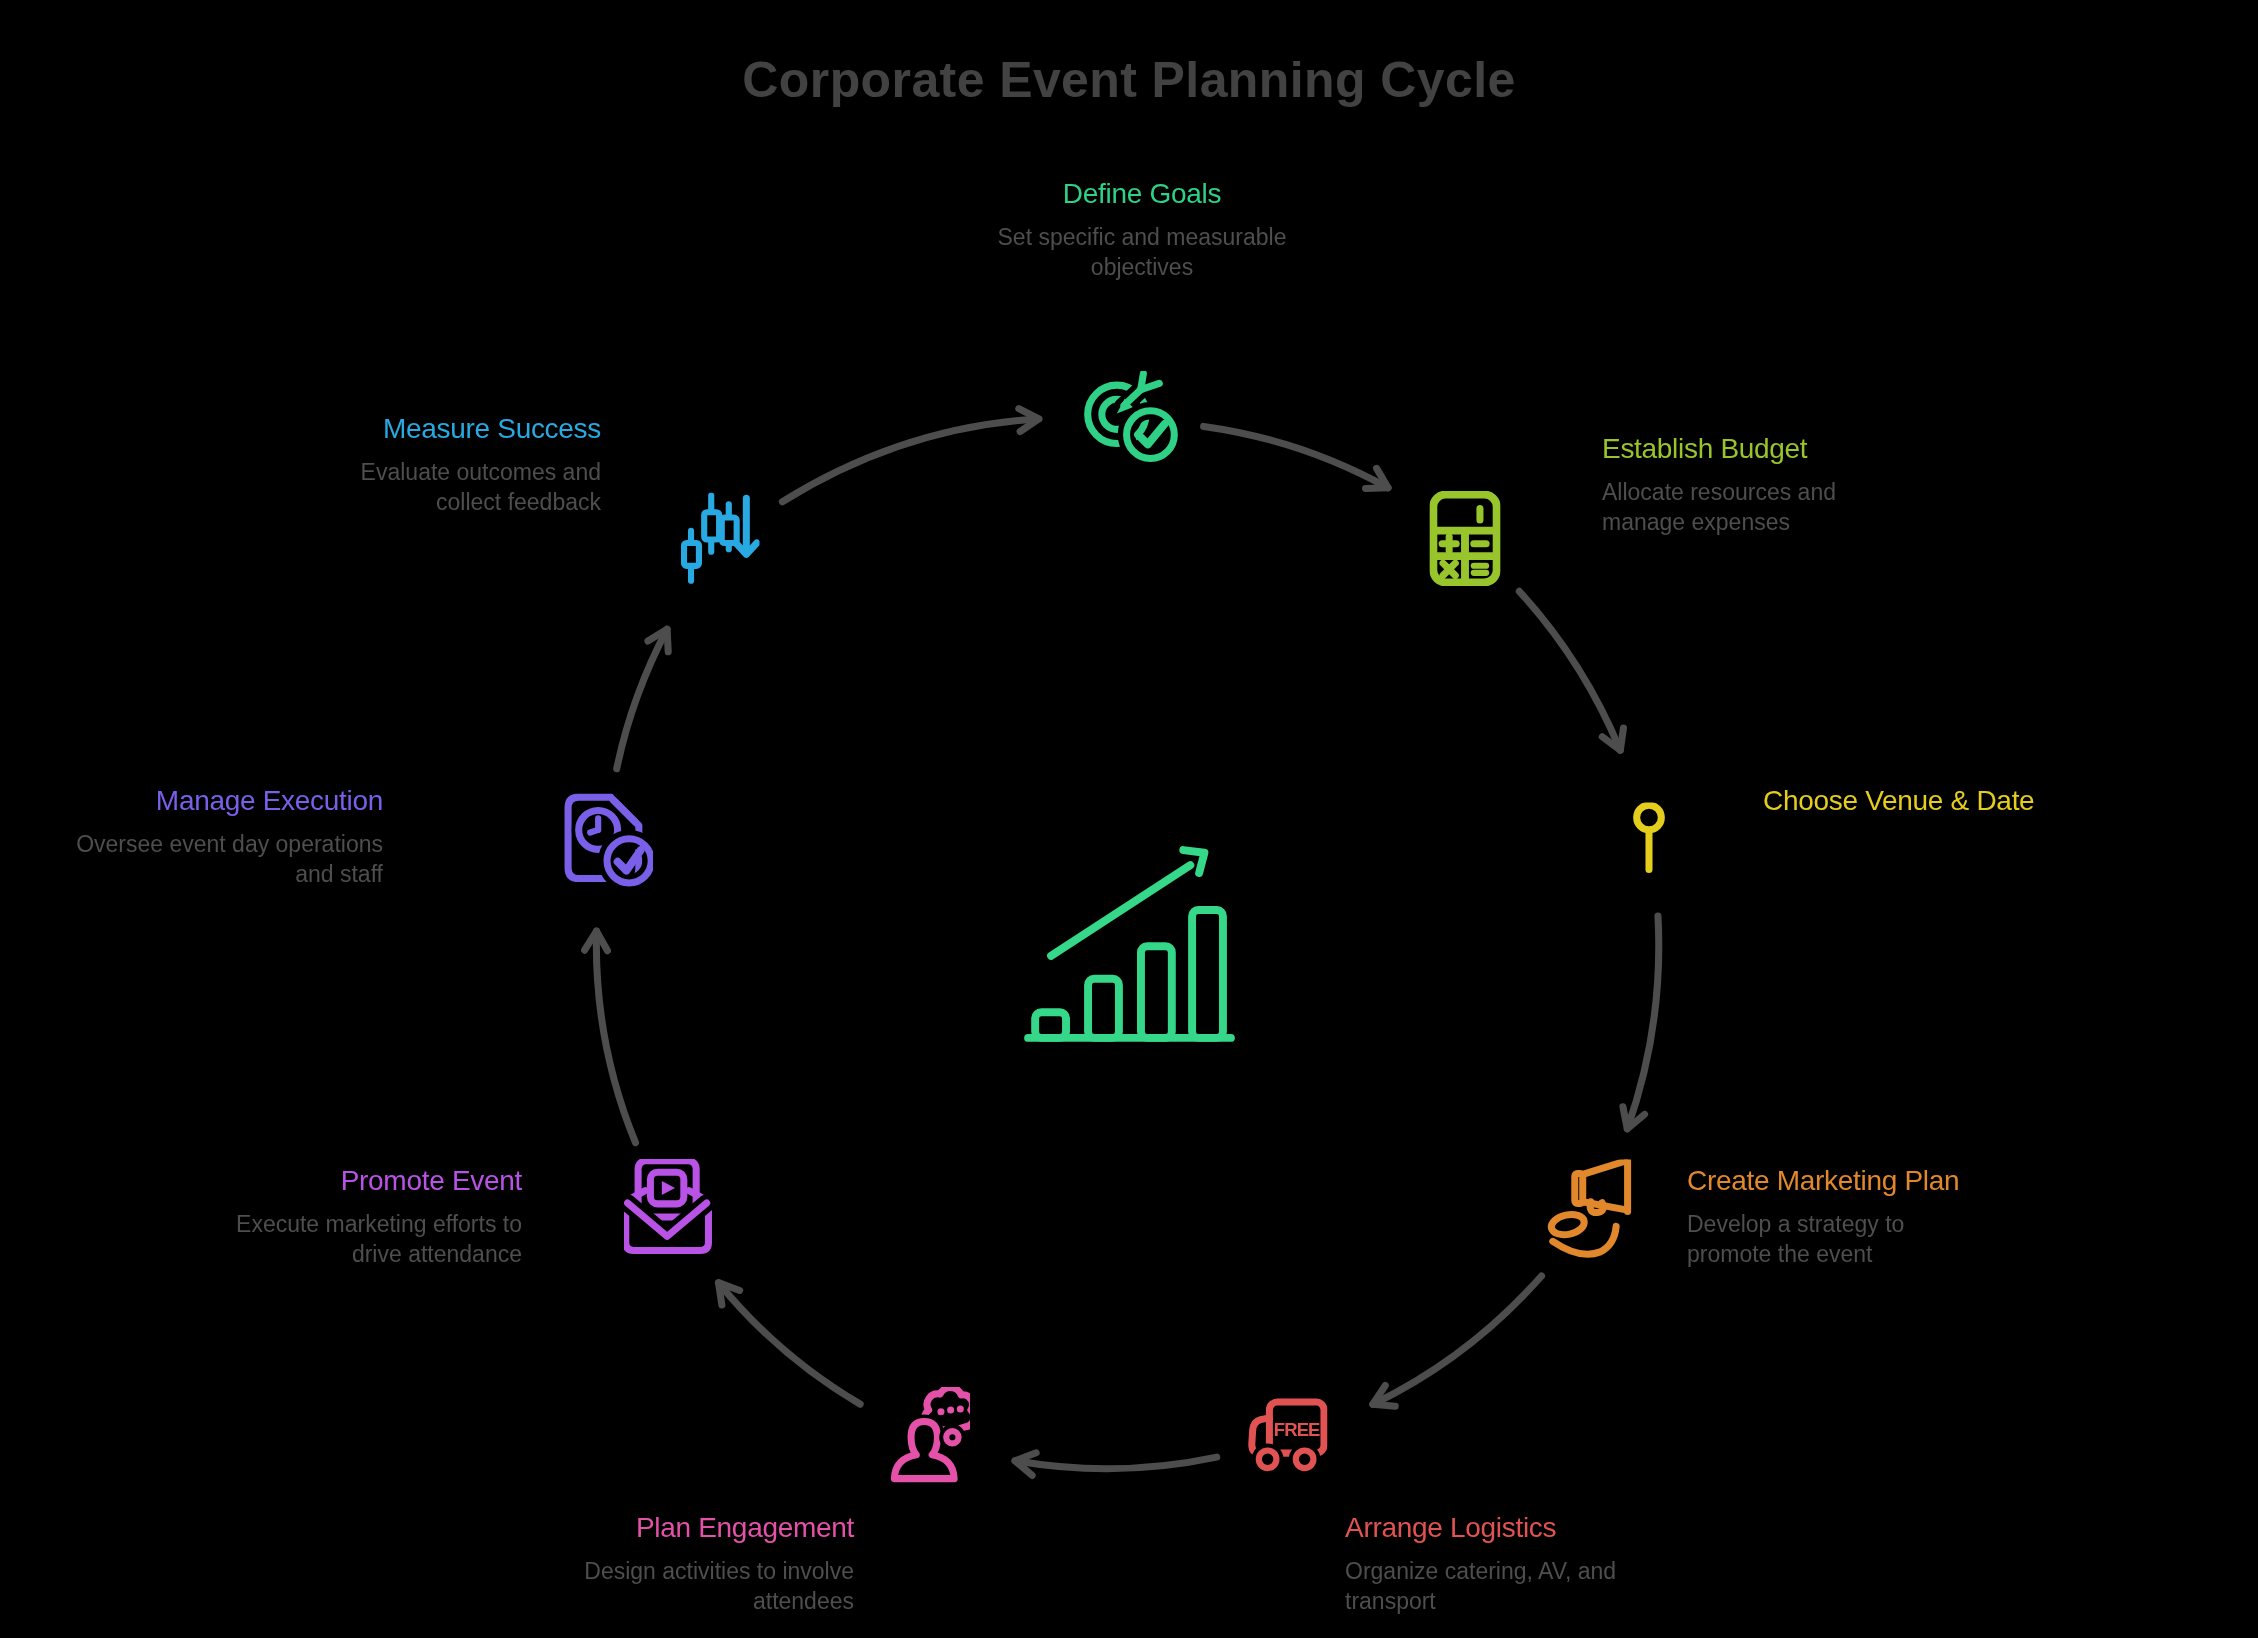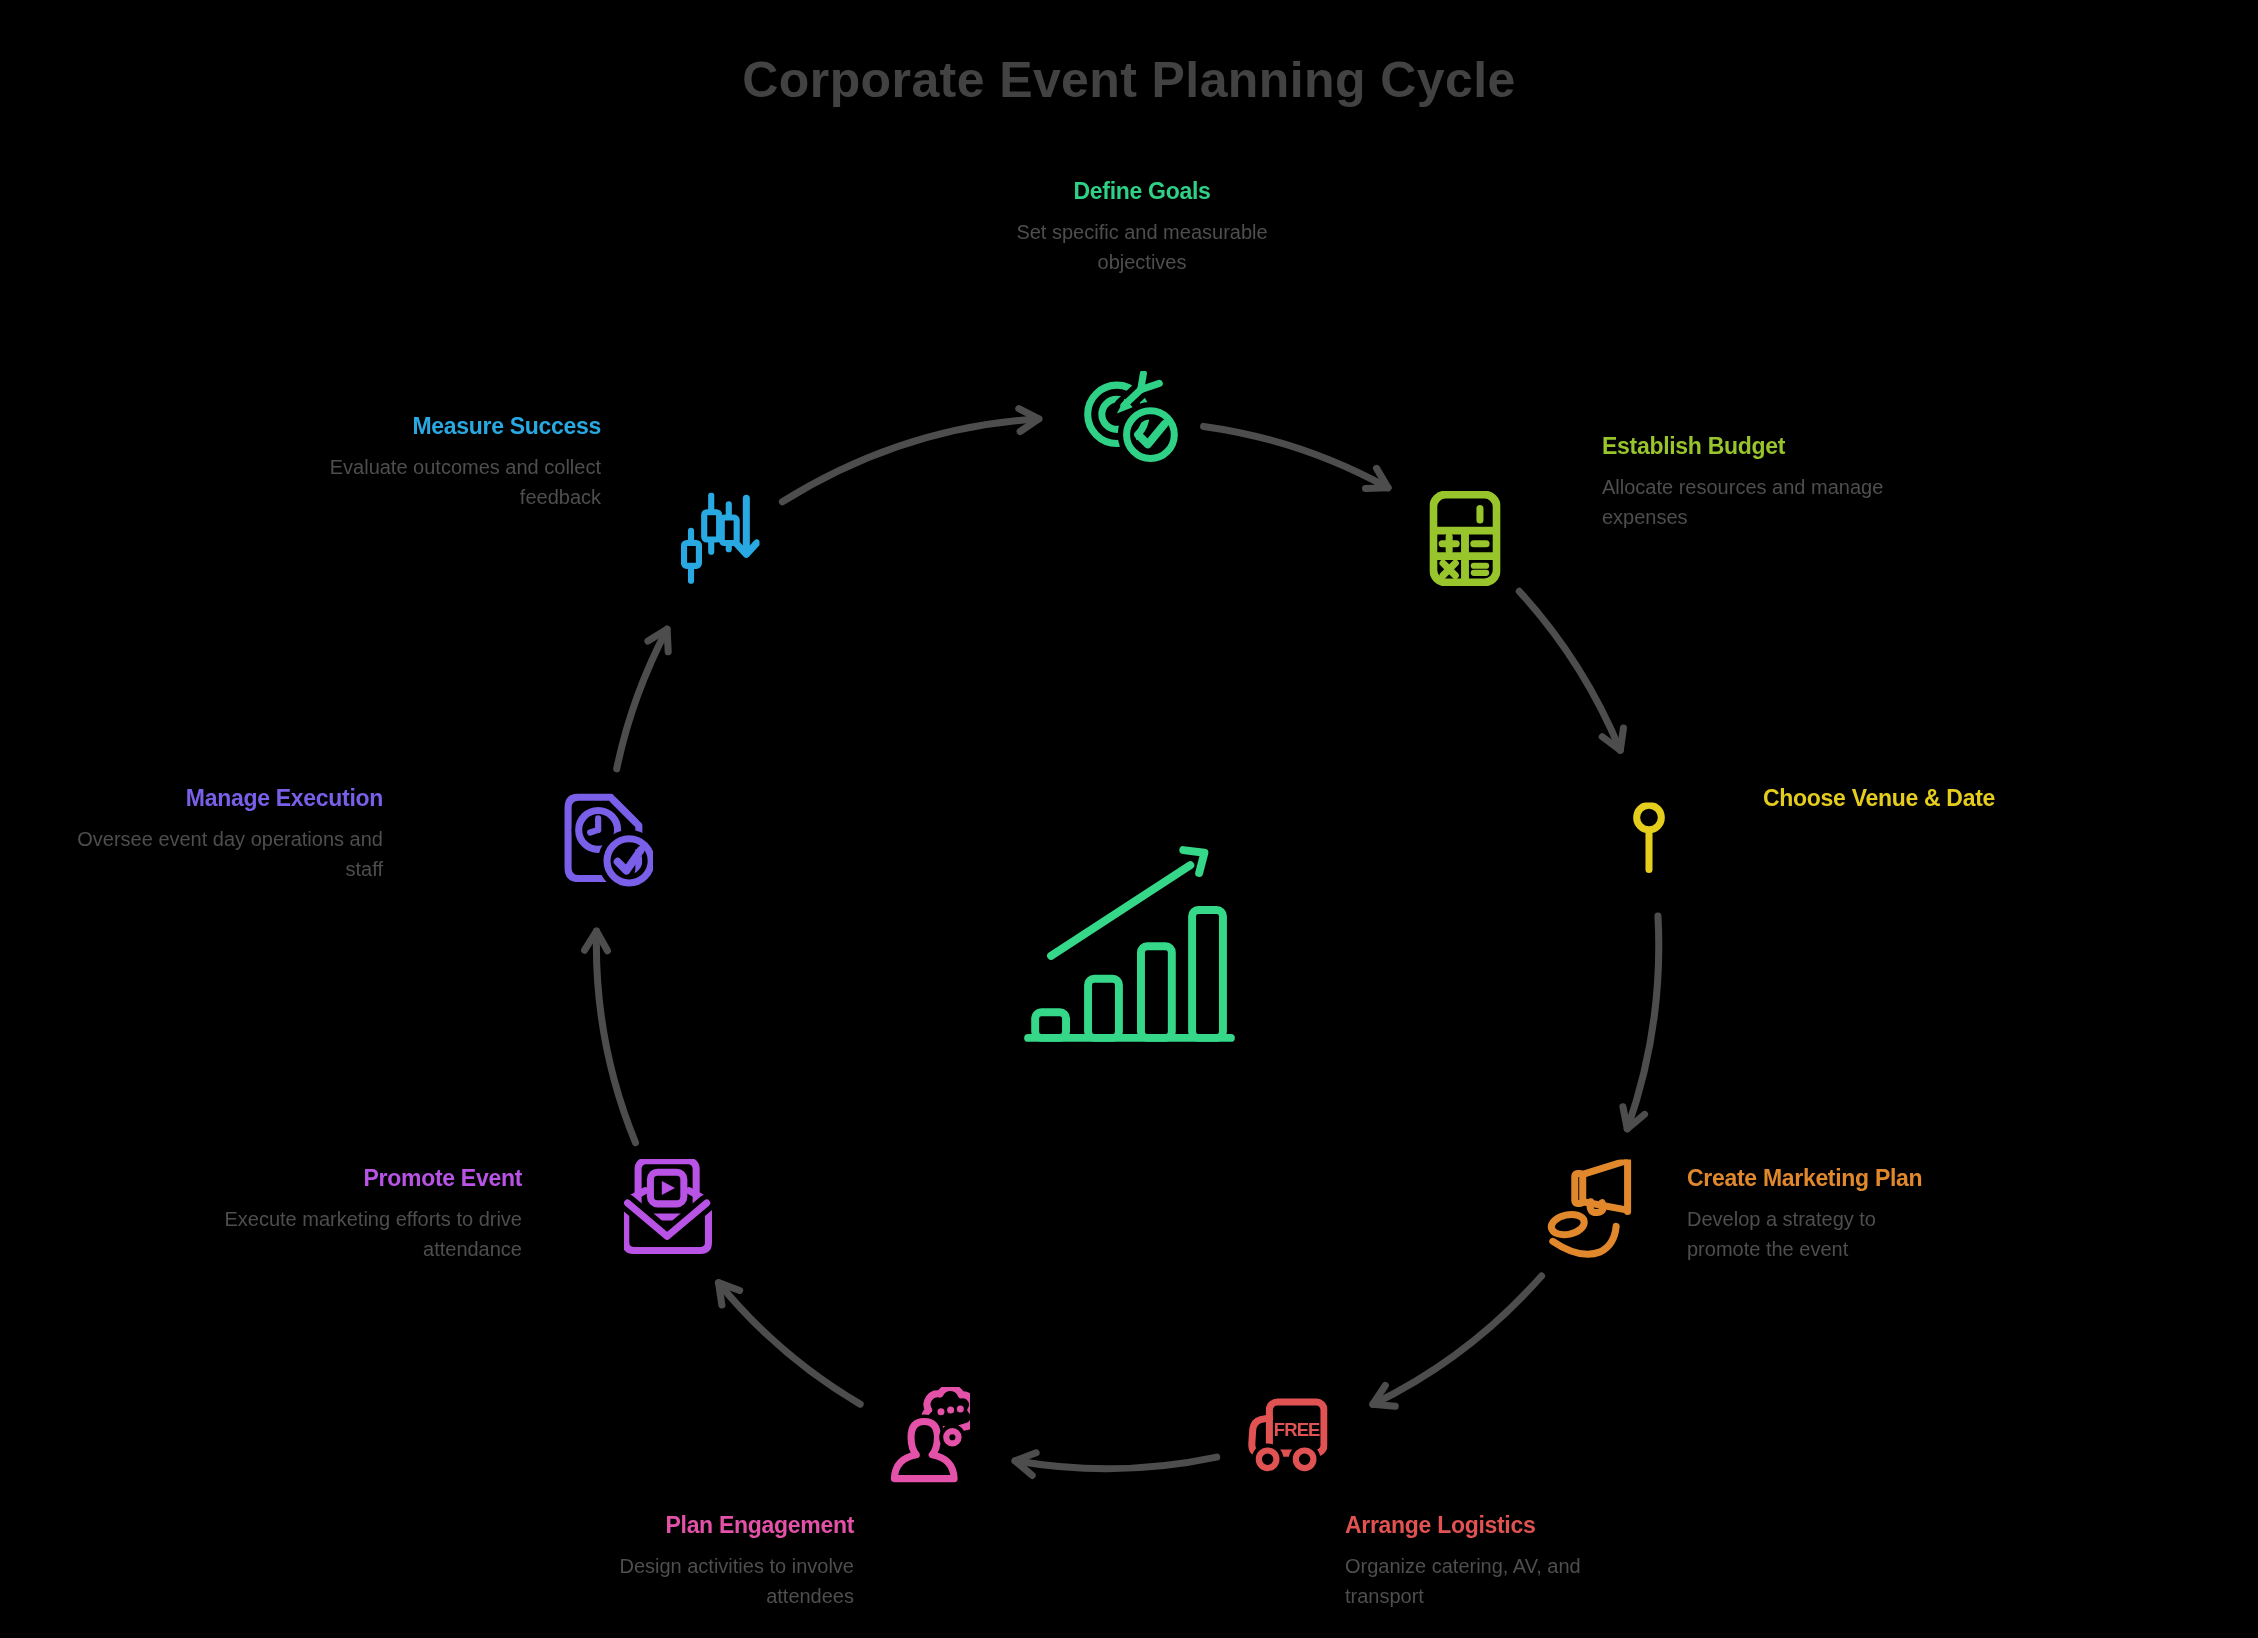"Define Goals" .step-text h3 { font-size: 23px -> 28px; font-weight: bold -> normal }
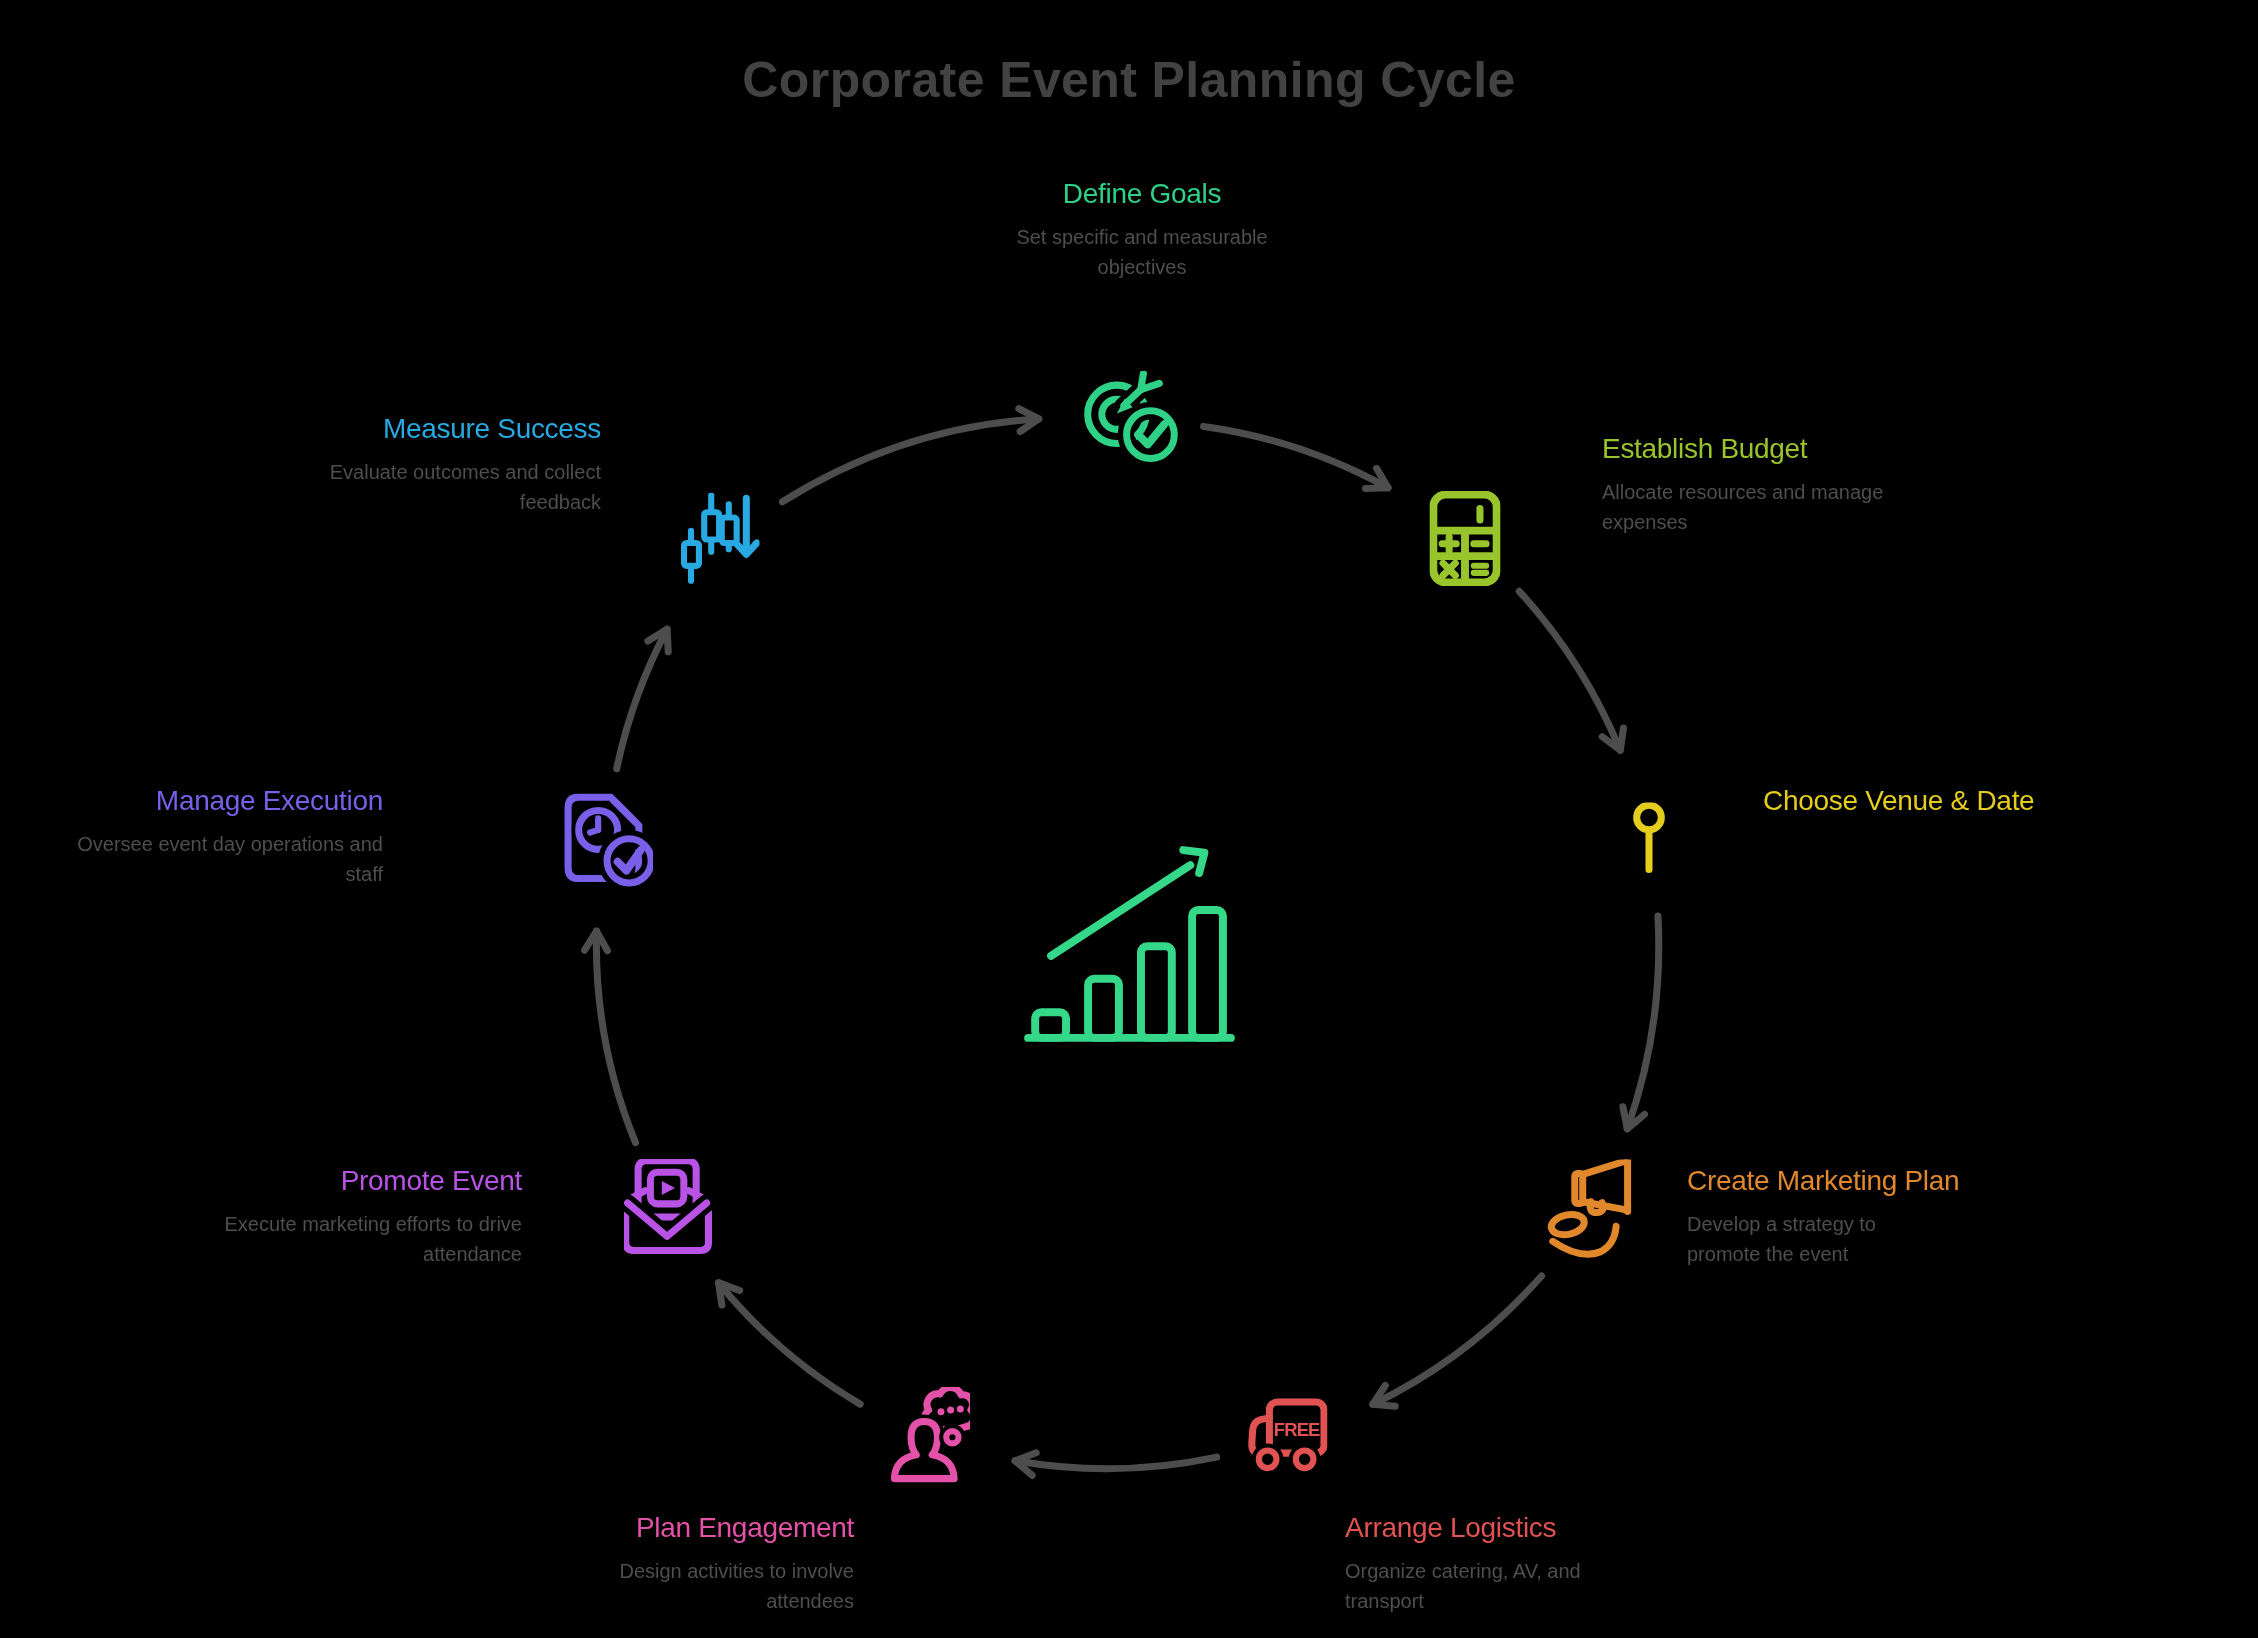"Set specific and measurable objectives" .step-text p { font-size: 20px -> 23px }
